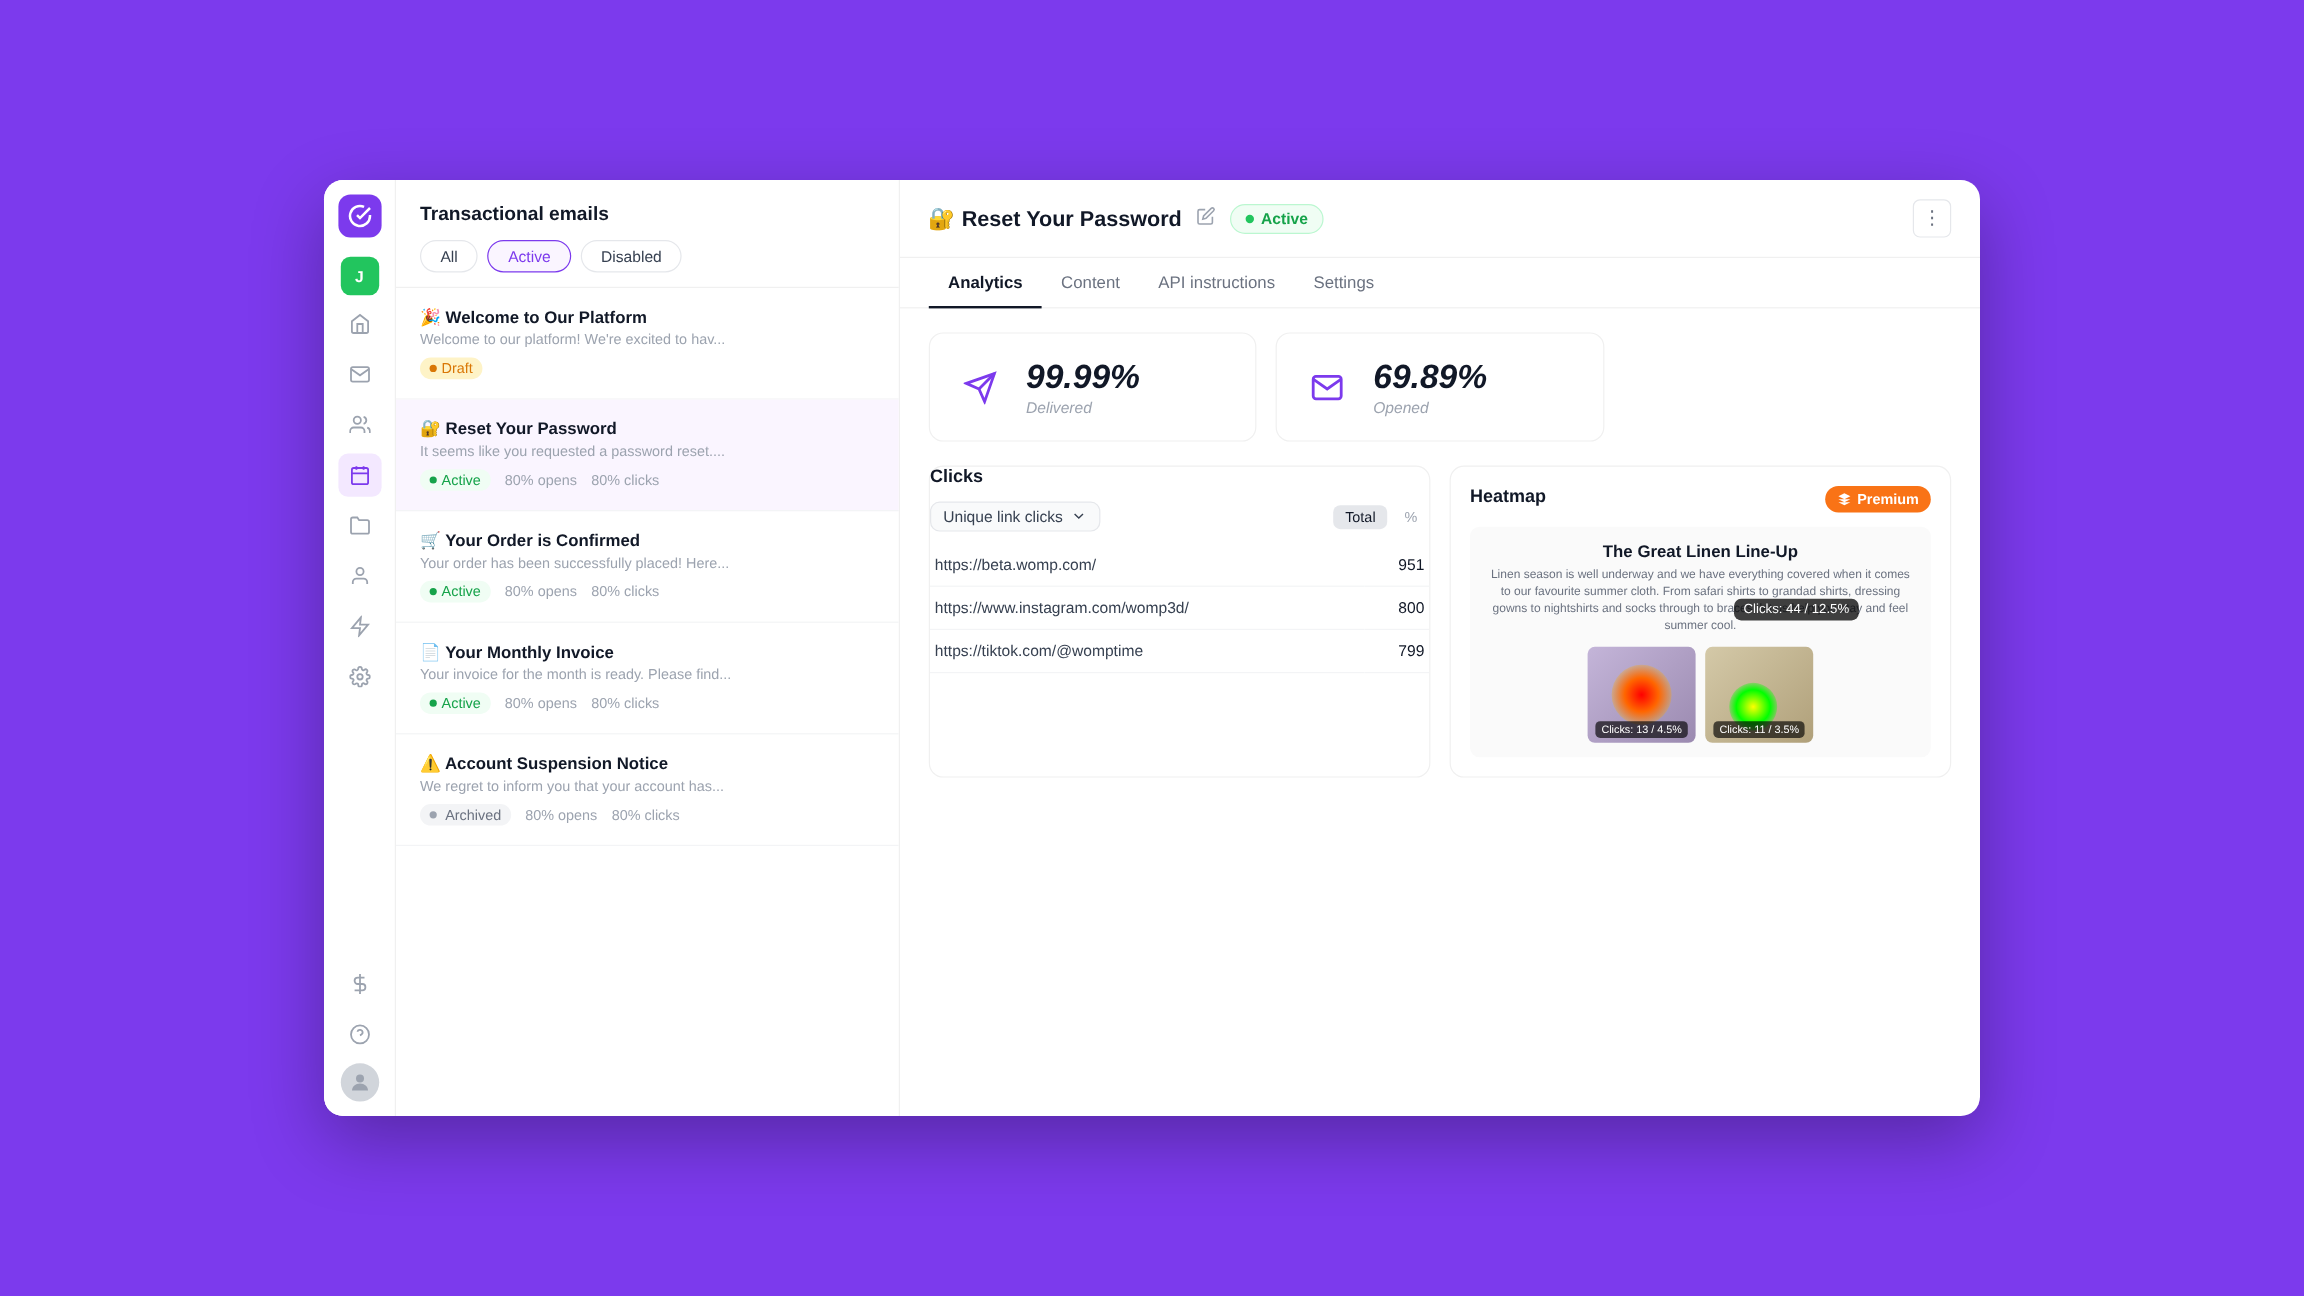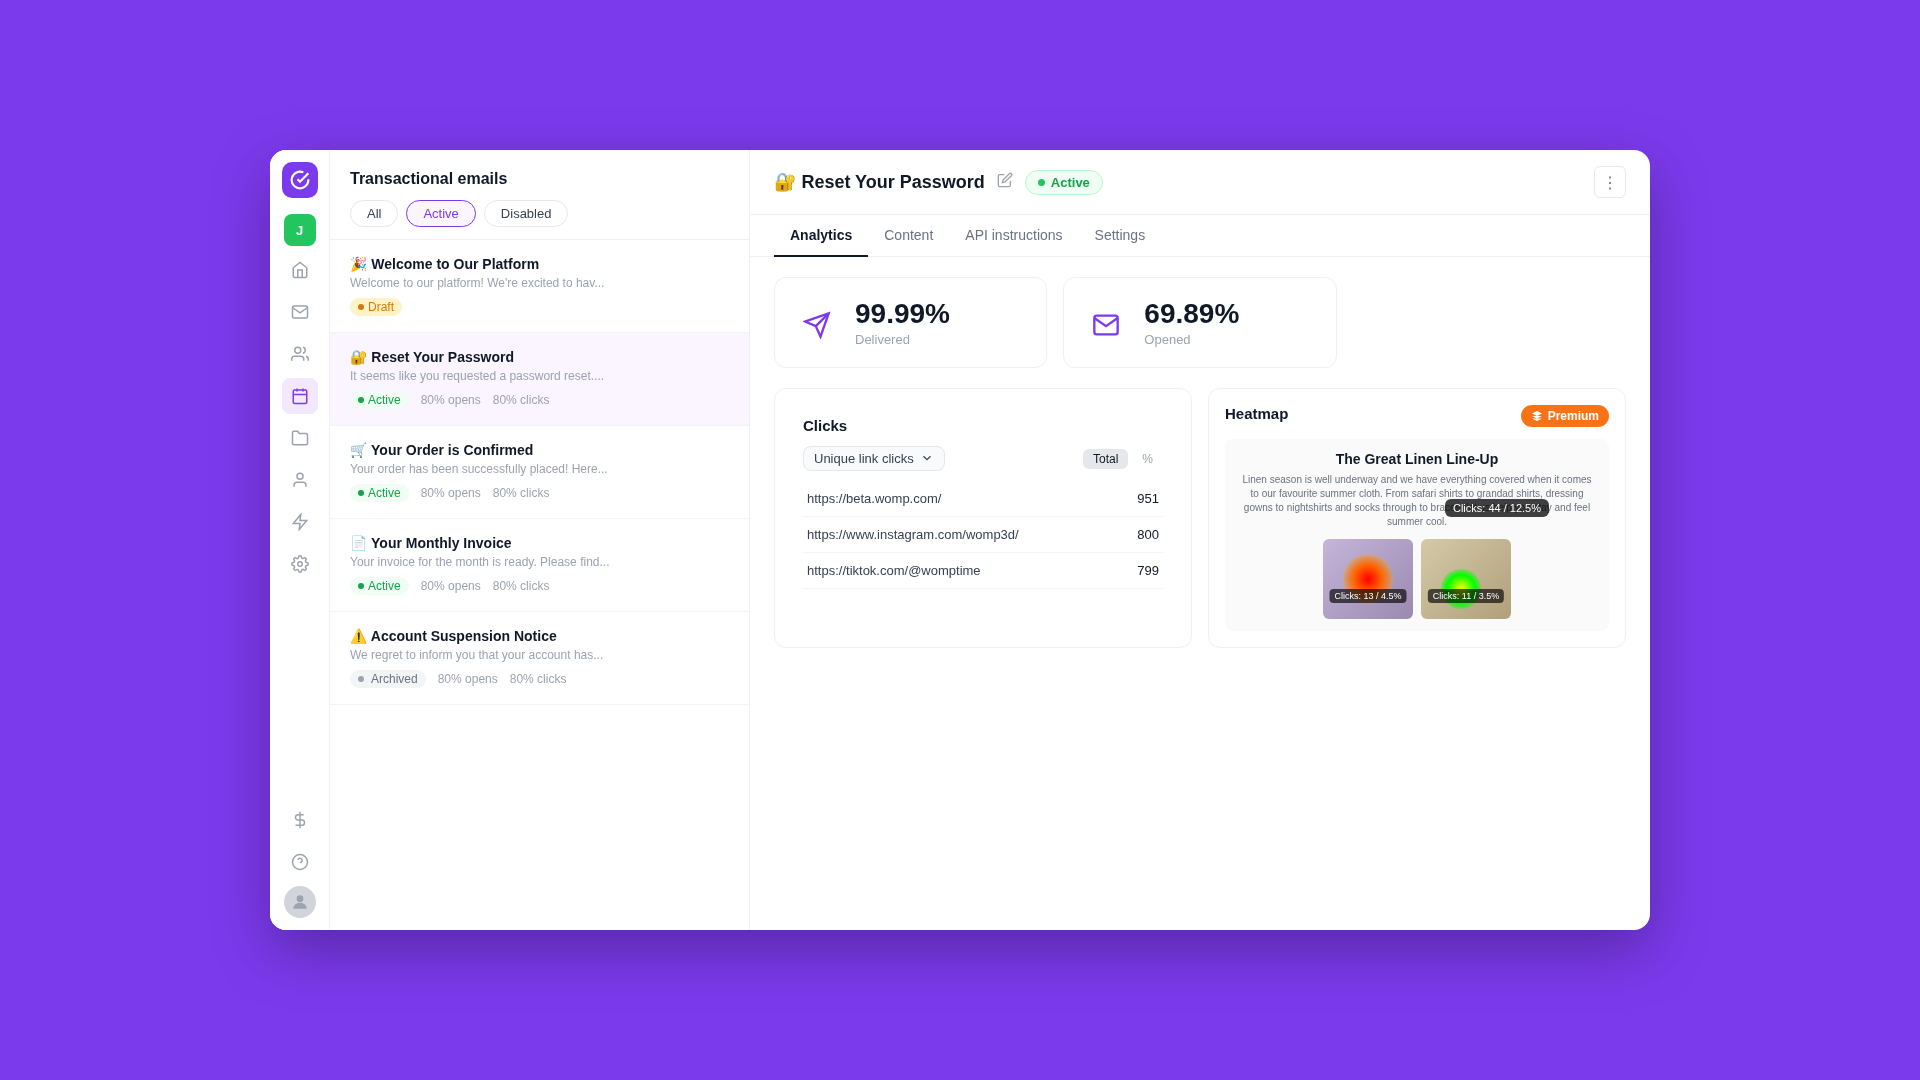"99.99%" .stat-card { align-items: flex-end -> center; font-style: none -> italic }
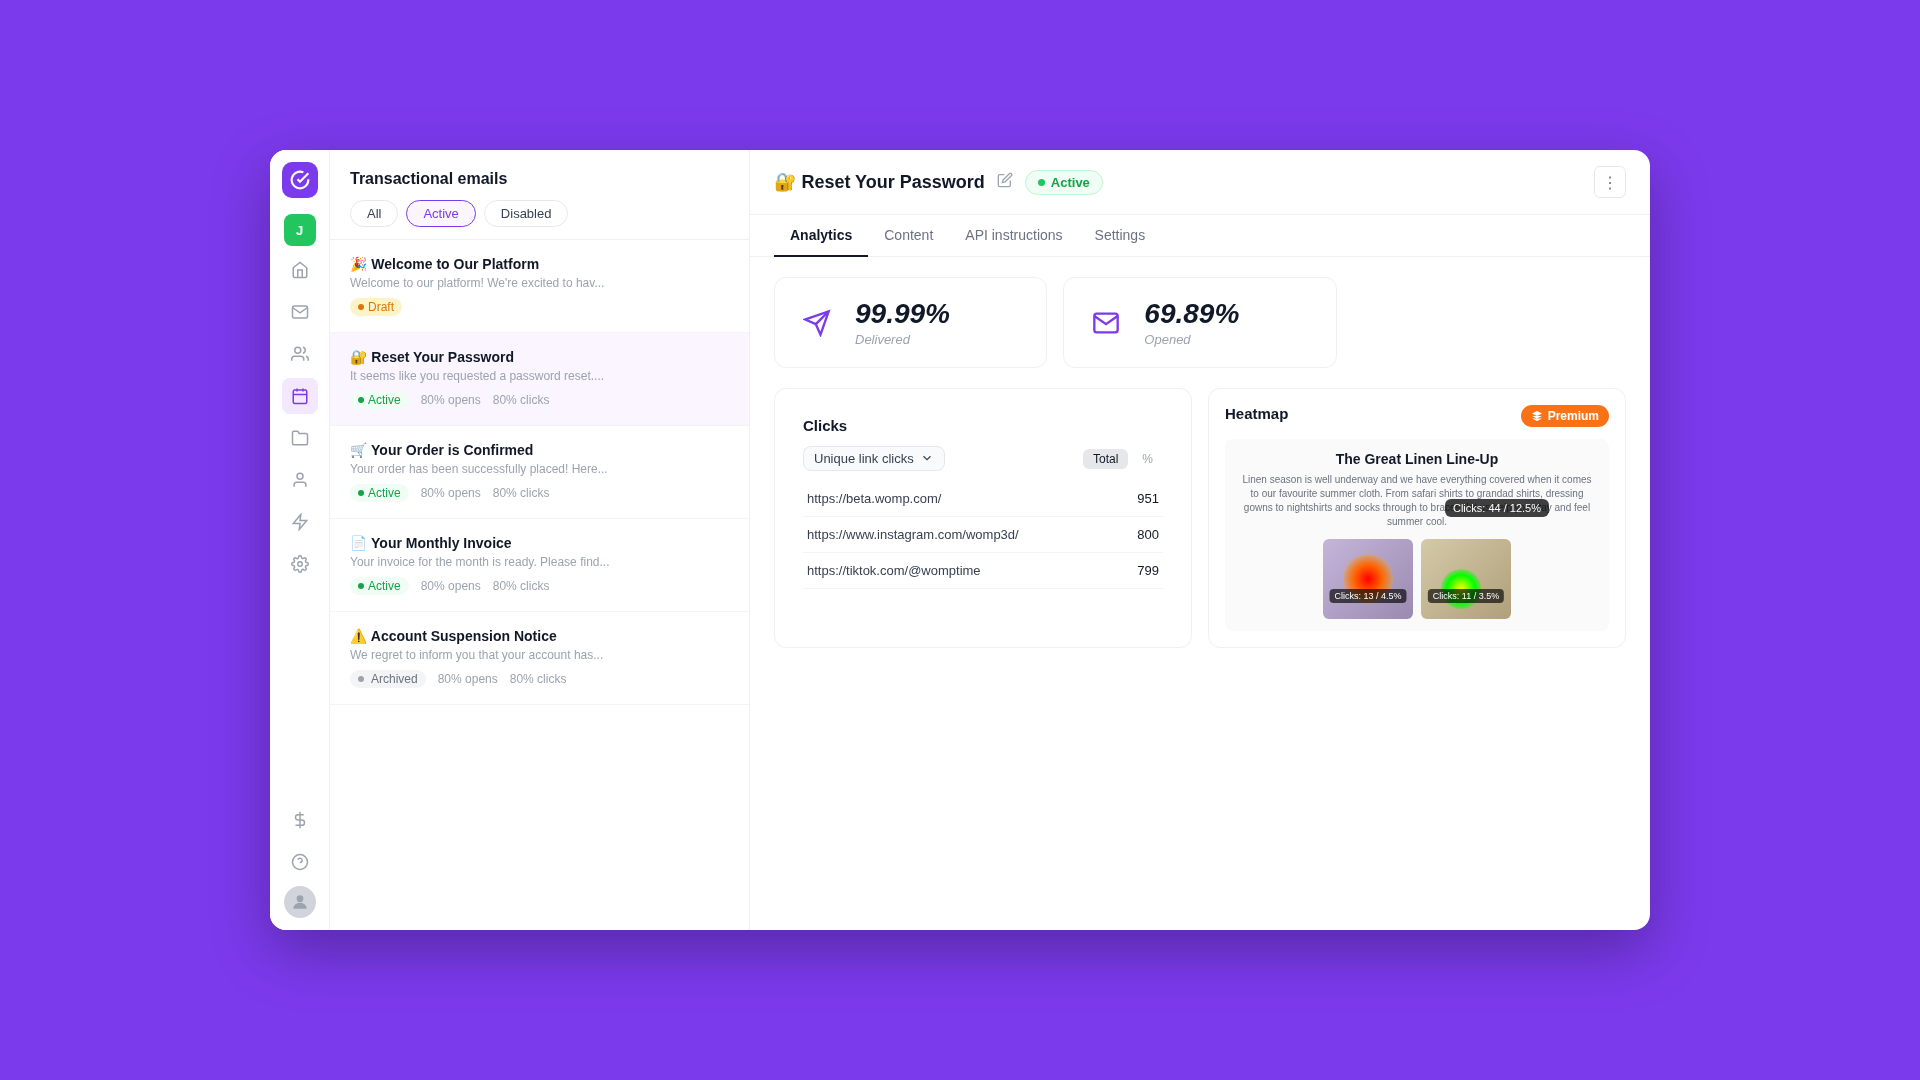"Clicks" .clicks-card { padding: 28px -> 0 }
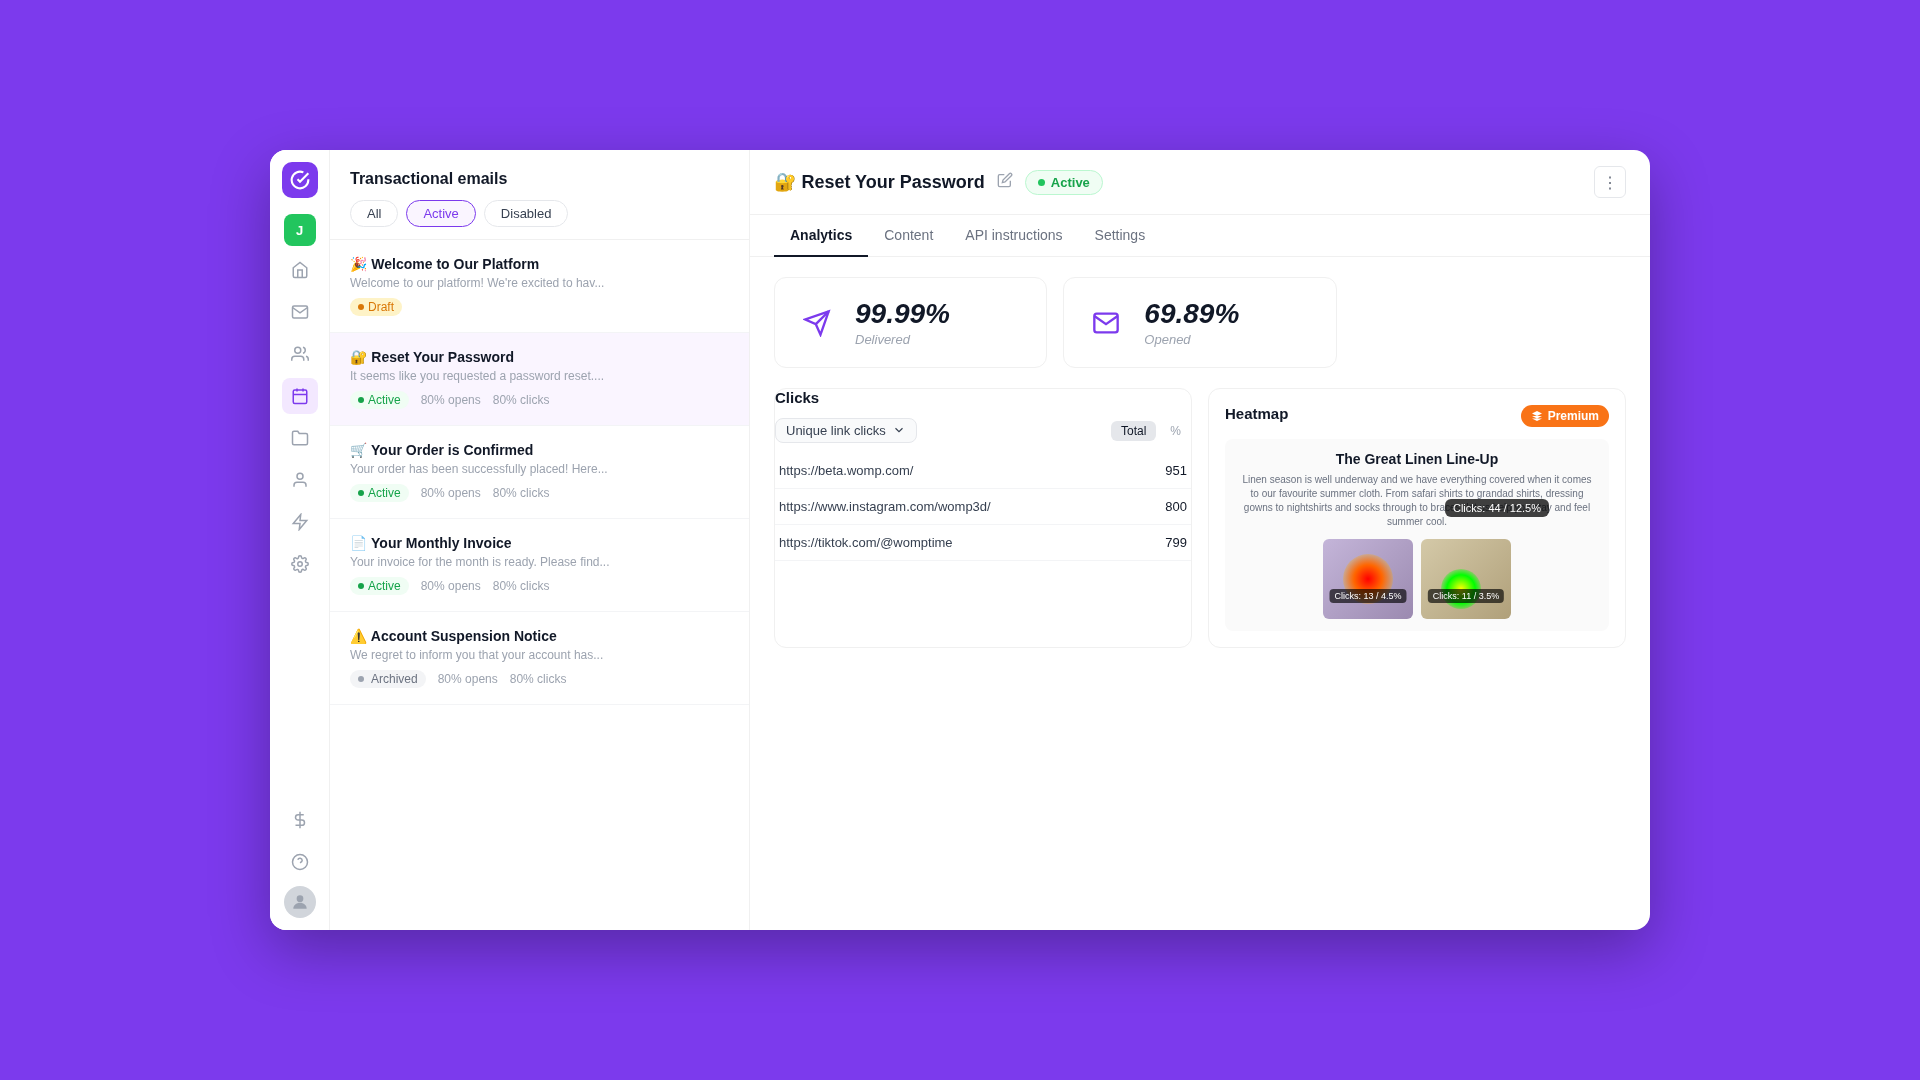"Clicks: 13 / 4.5%" .heatmap-img-badge { bottom: 16px -> 4px }
